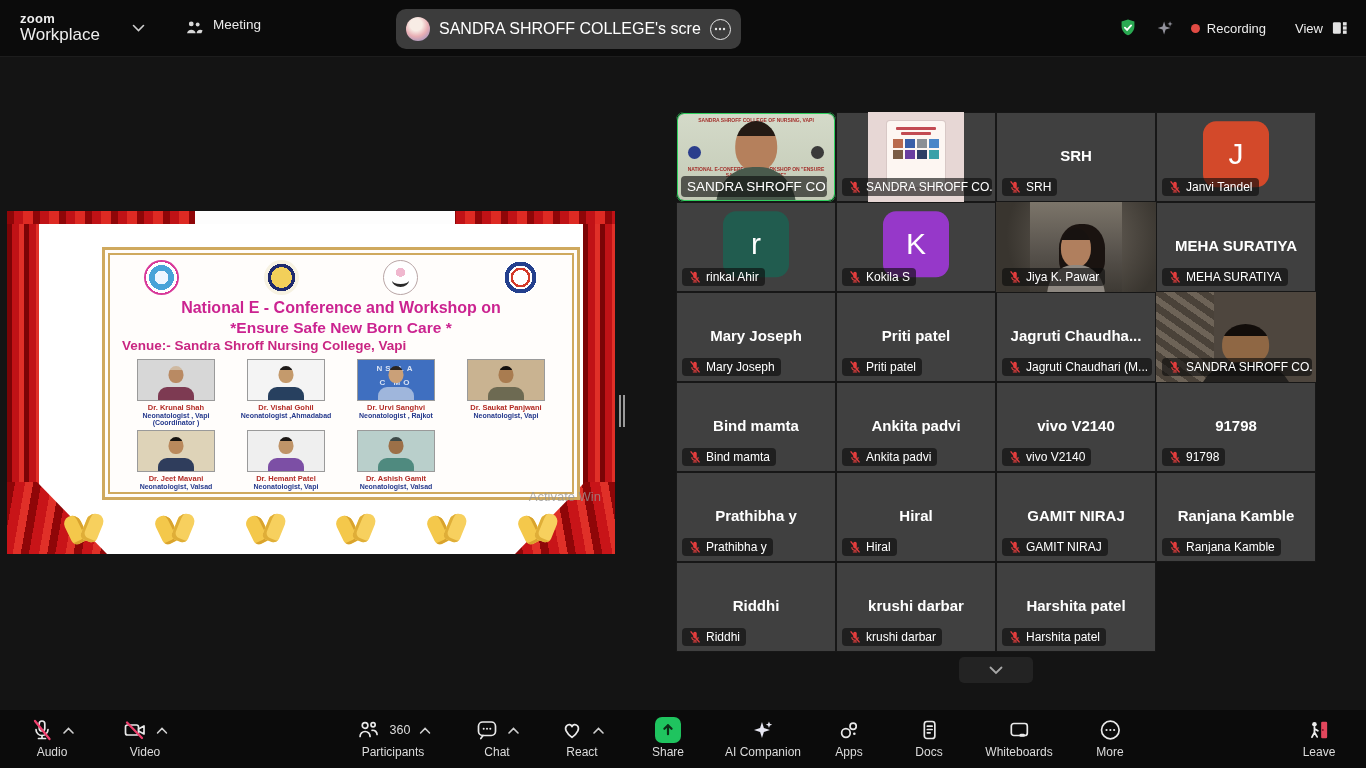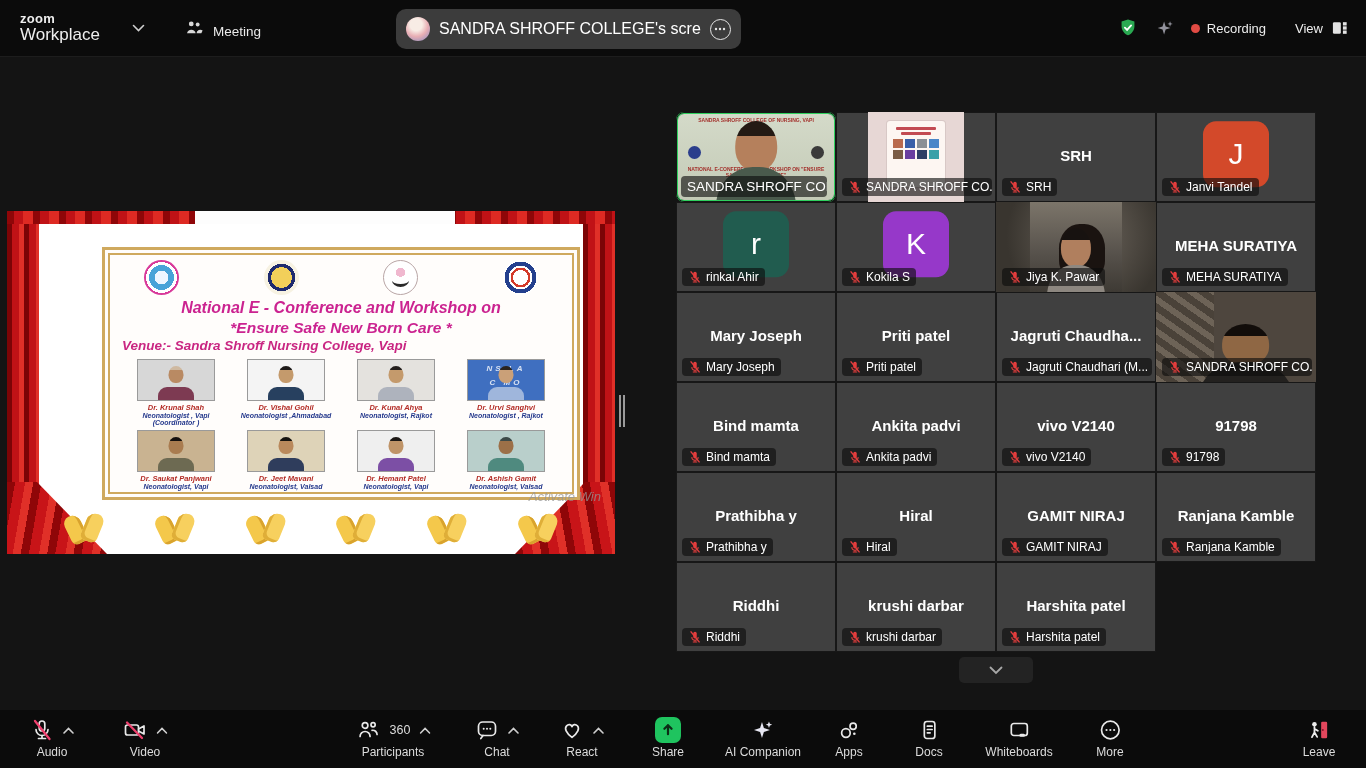"Meeting" .meeting-tab { align-items: flex-end -> flex-start }
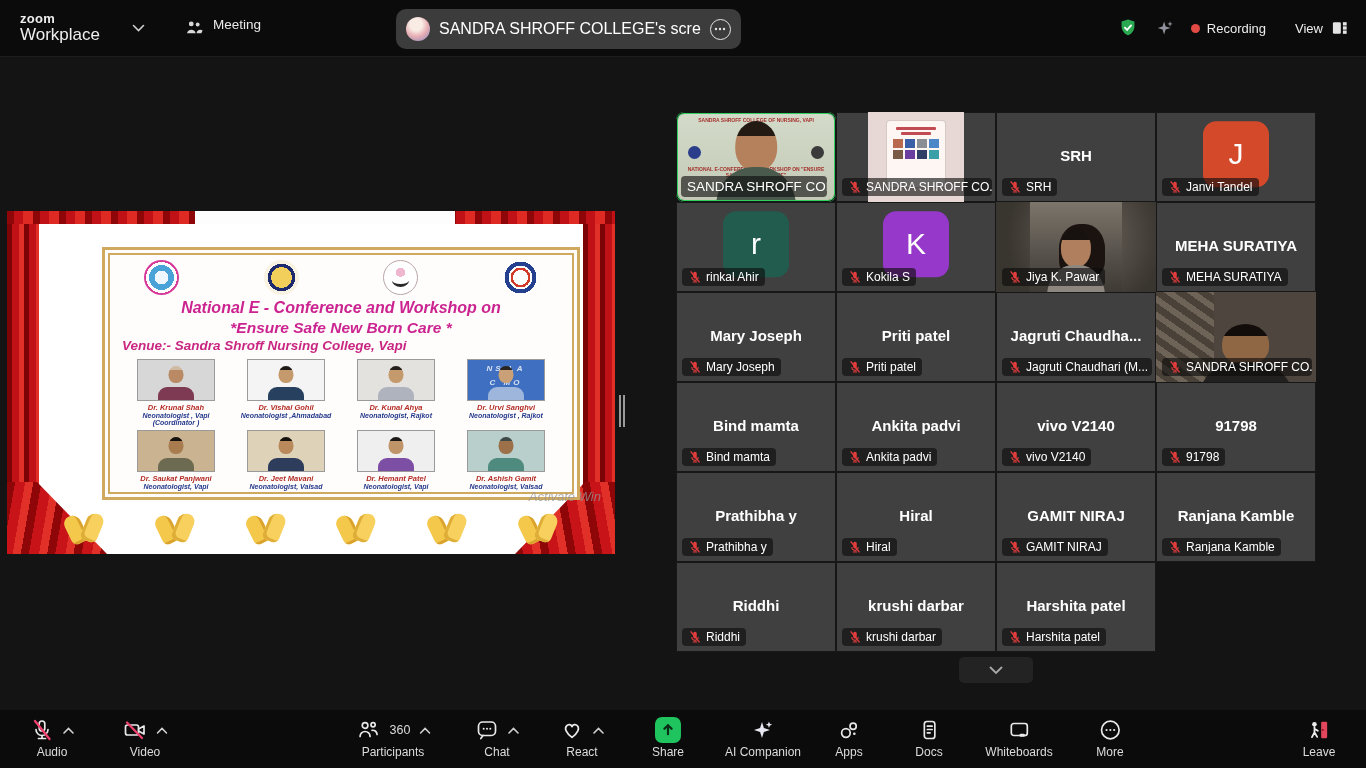"National E - Conference and" .shared { font-style: italic -> none }
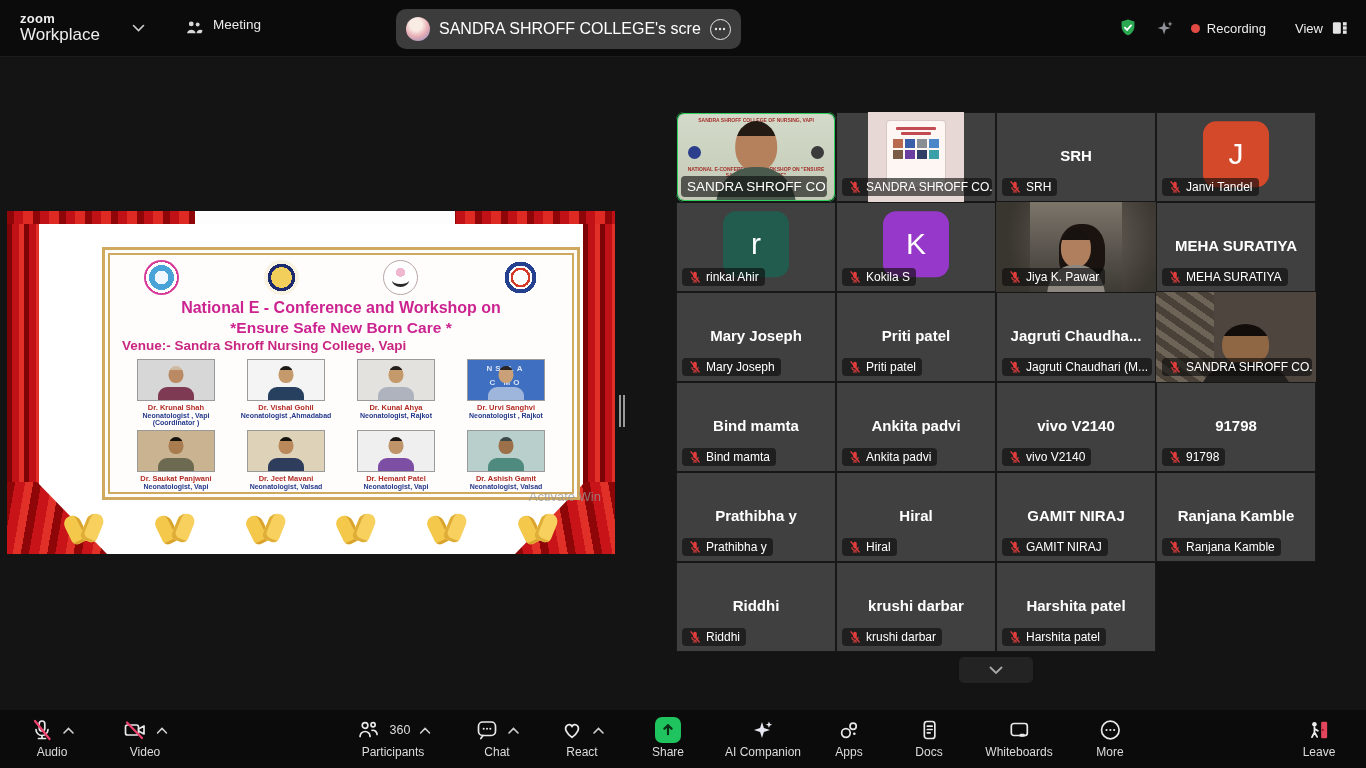"Dr. Kunal Ahya" div.doc-card { html: <div> <div> <div></div> </div> <div>Dr. Kunal Ahya</div> <div>Neonatologist, Rajkot</div> </div> -> none }
